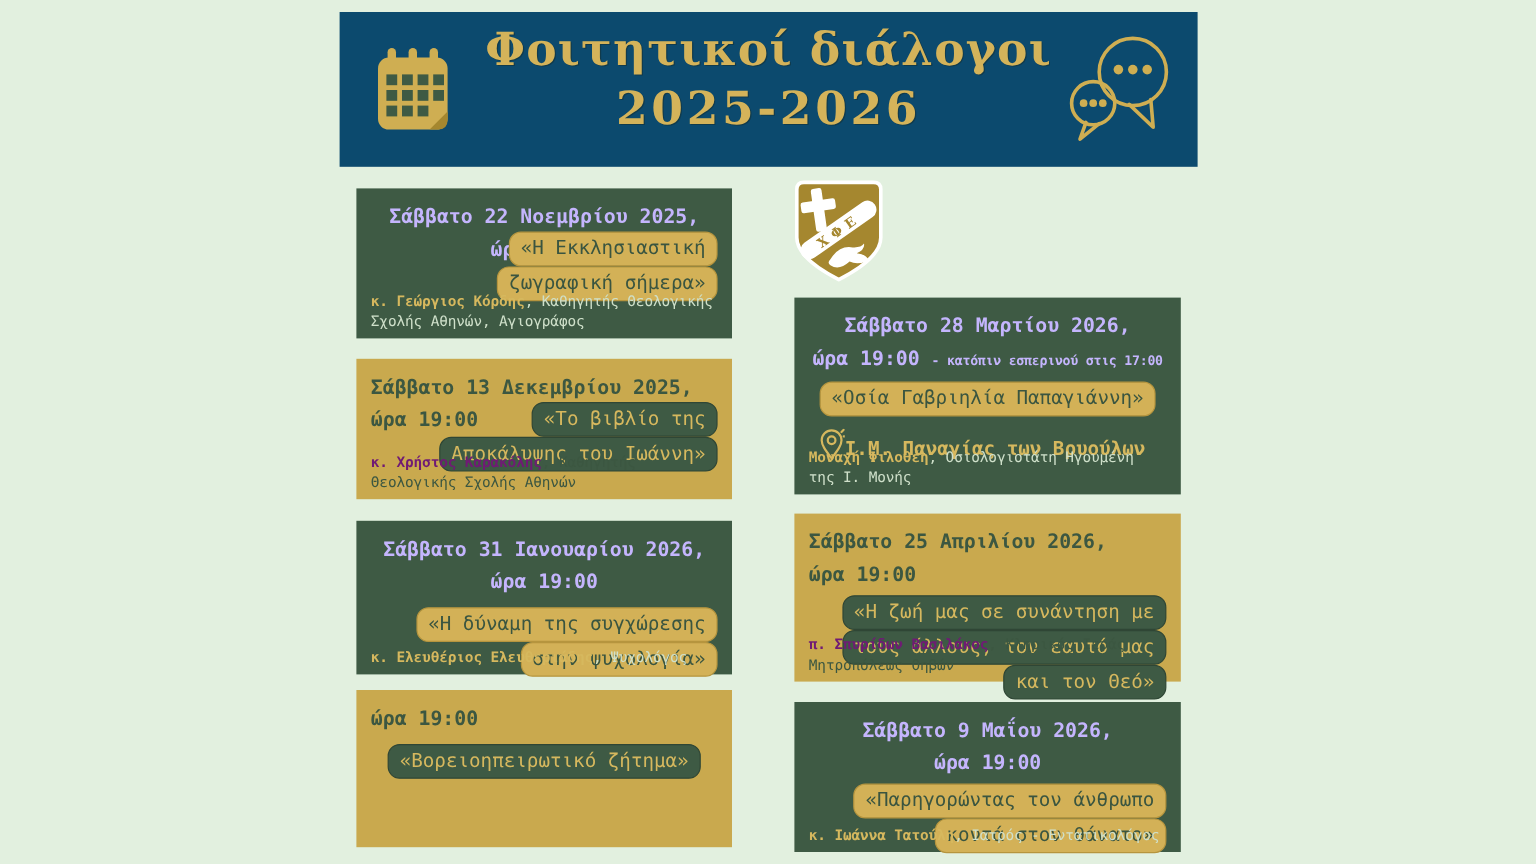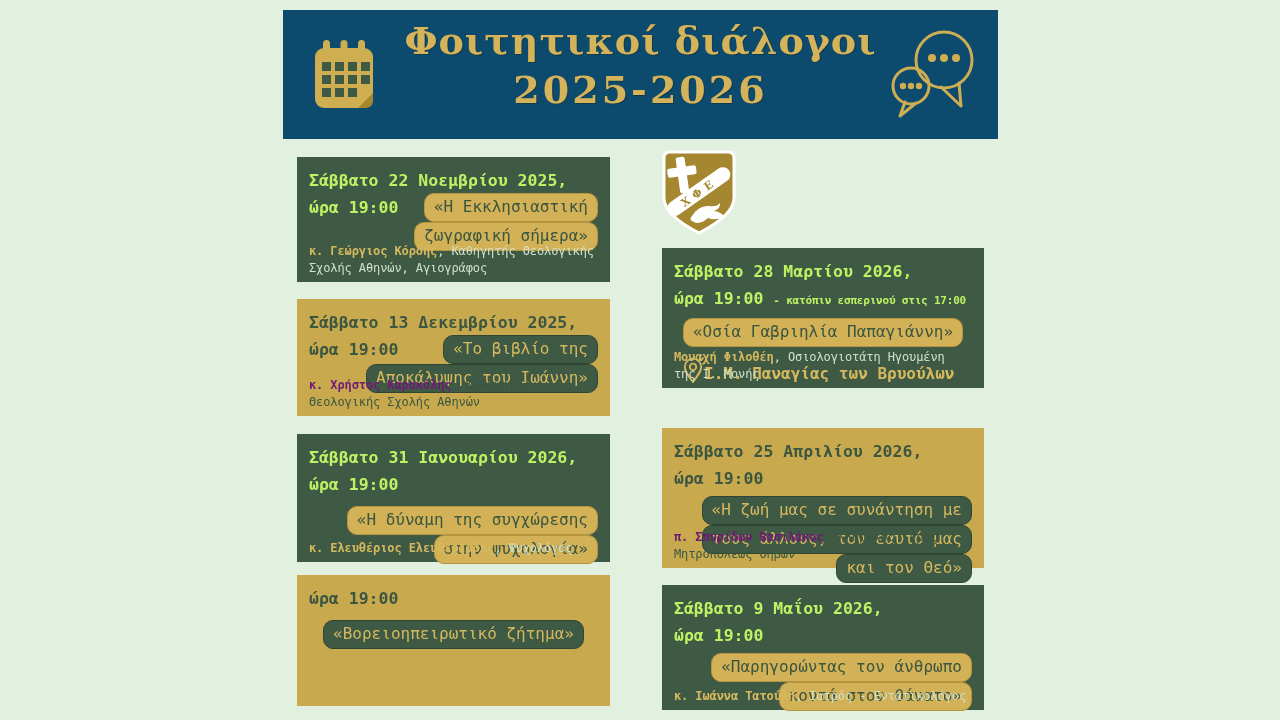"Σάββατο 22 Νοεμβρίου 2025," .green .date { color: #bef264 -> #c4b5fd; text-align: none -> center }
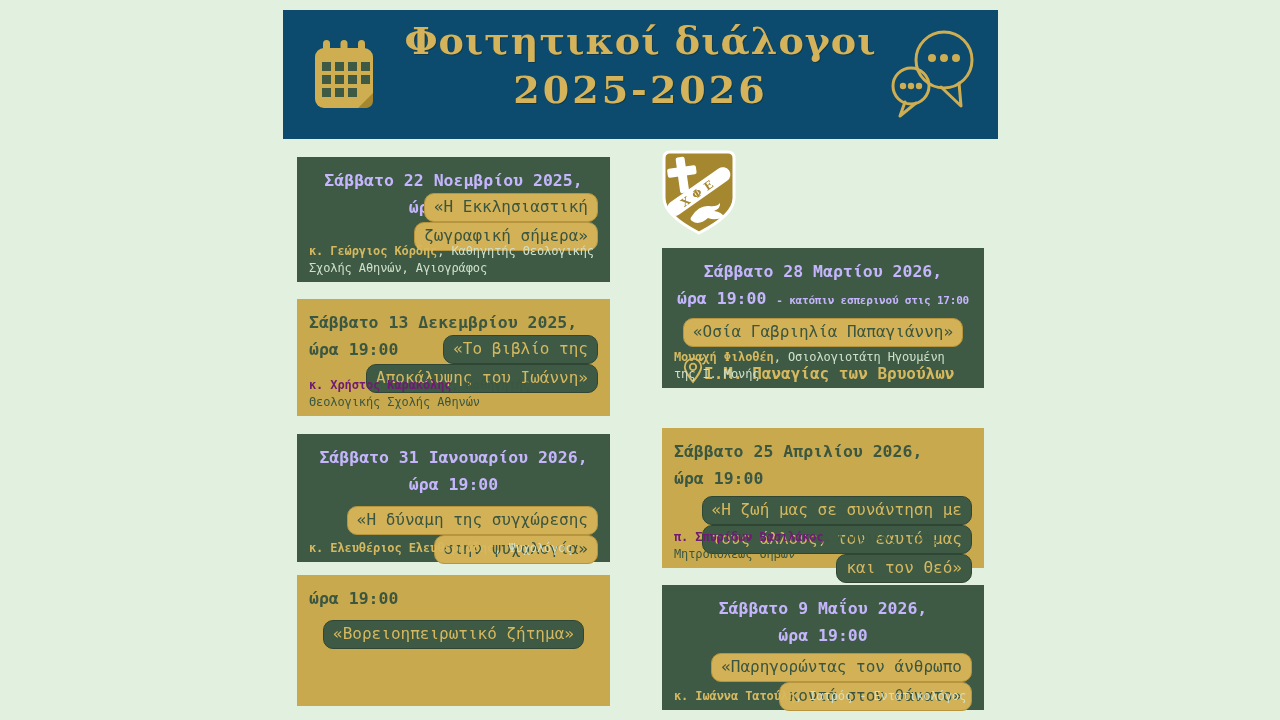"Σάββατο 28 Μαρτίου 2026," #cardR0 { height: 140px -> 164px }
